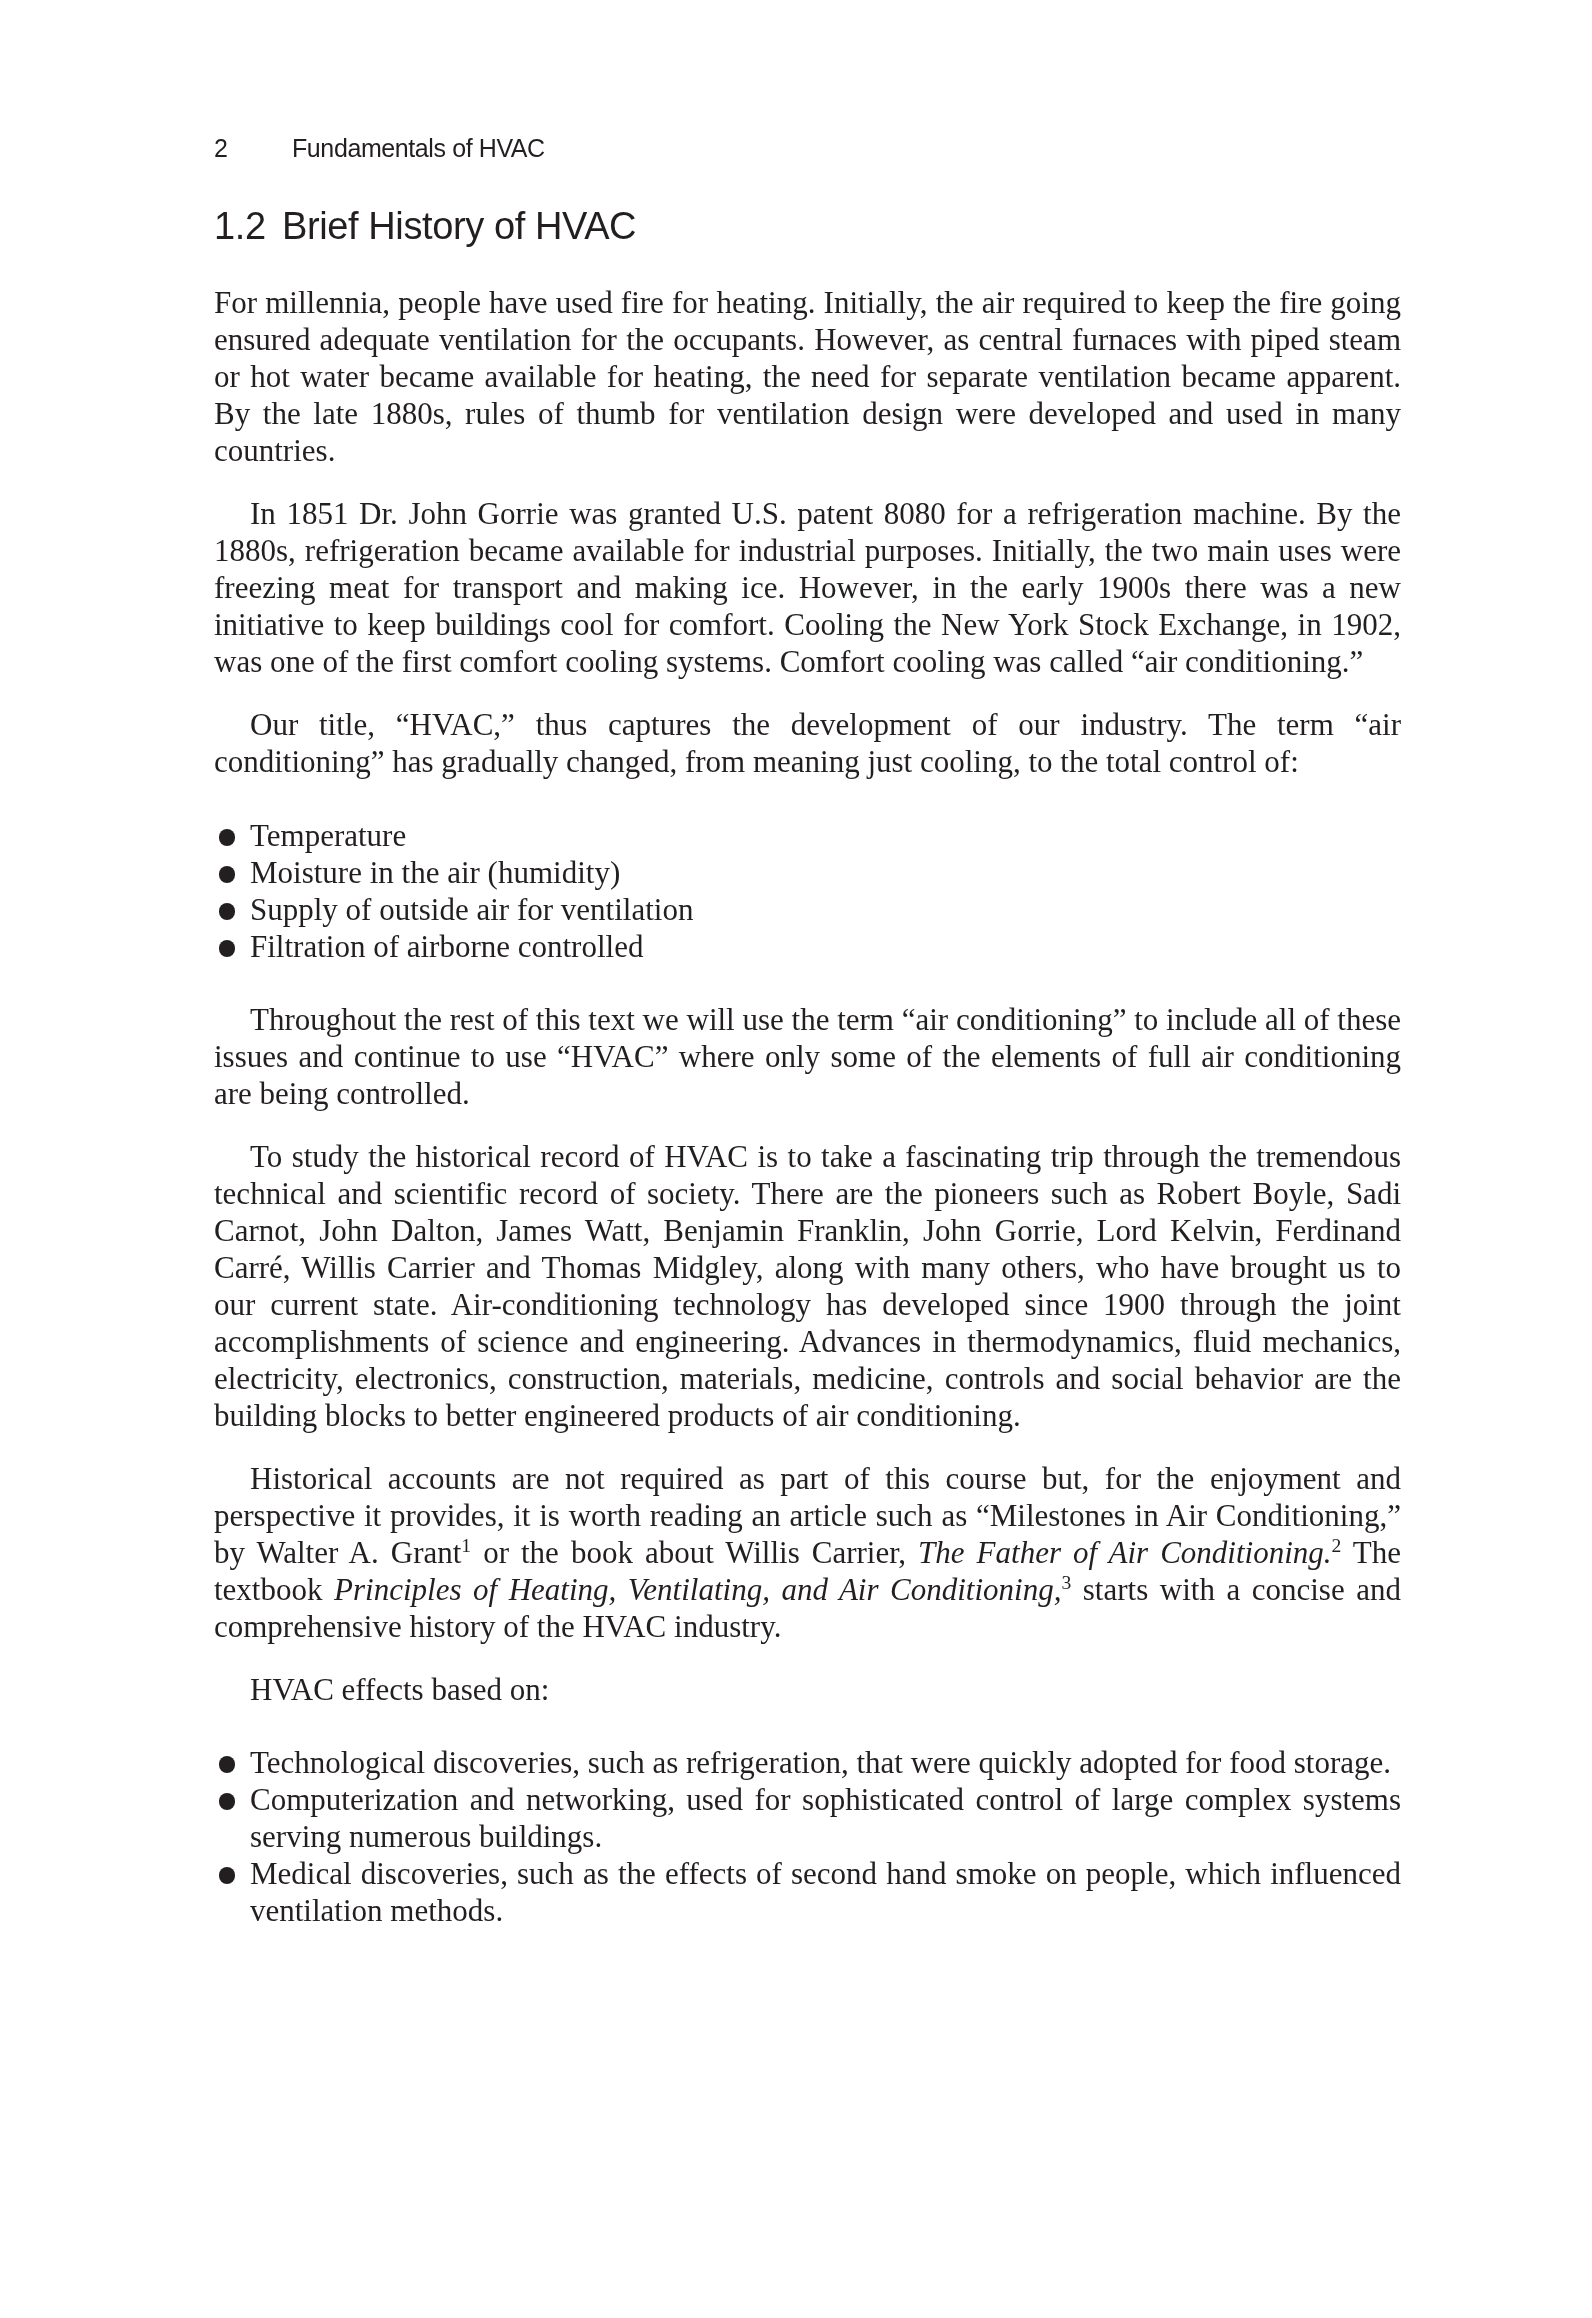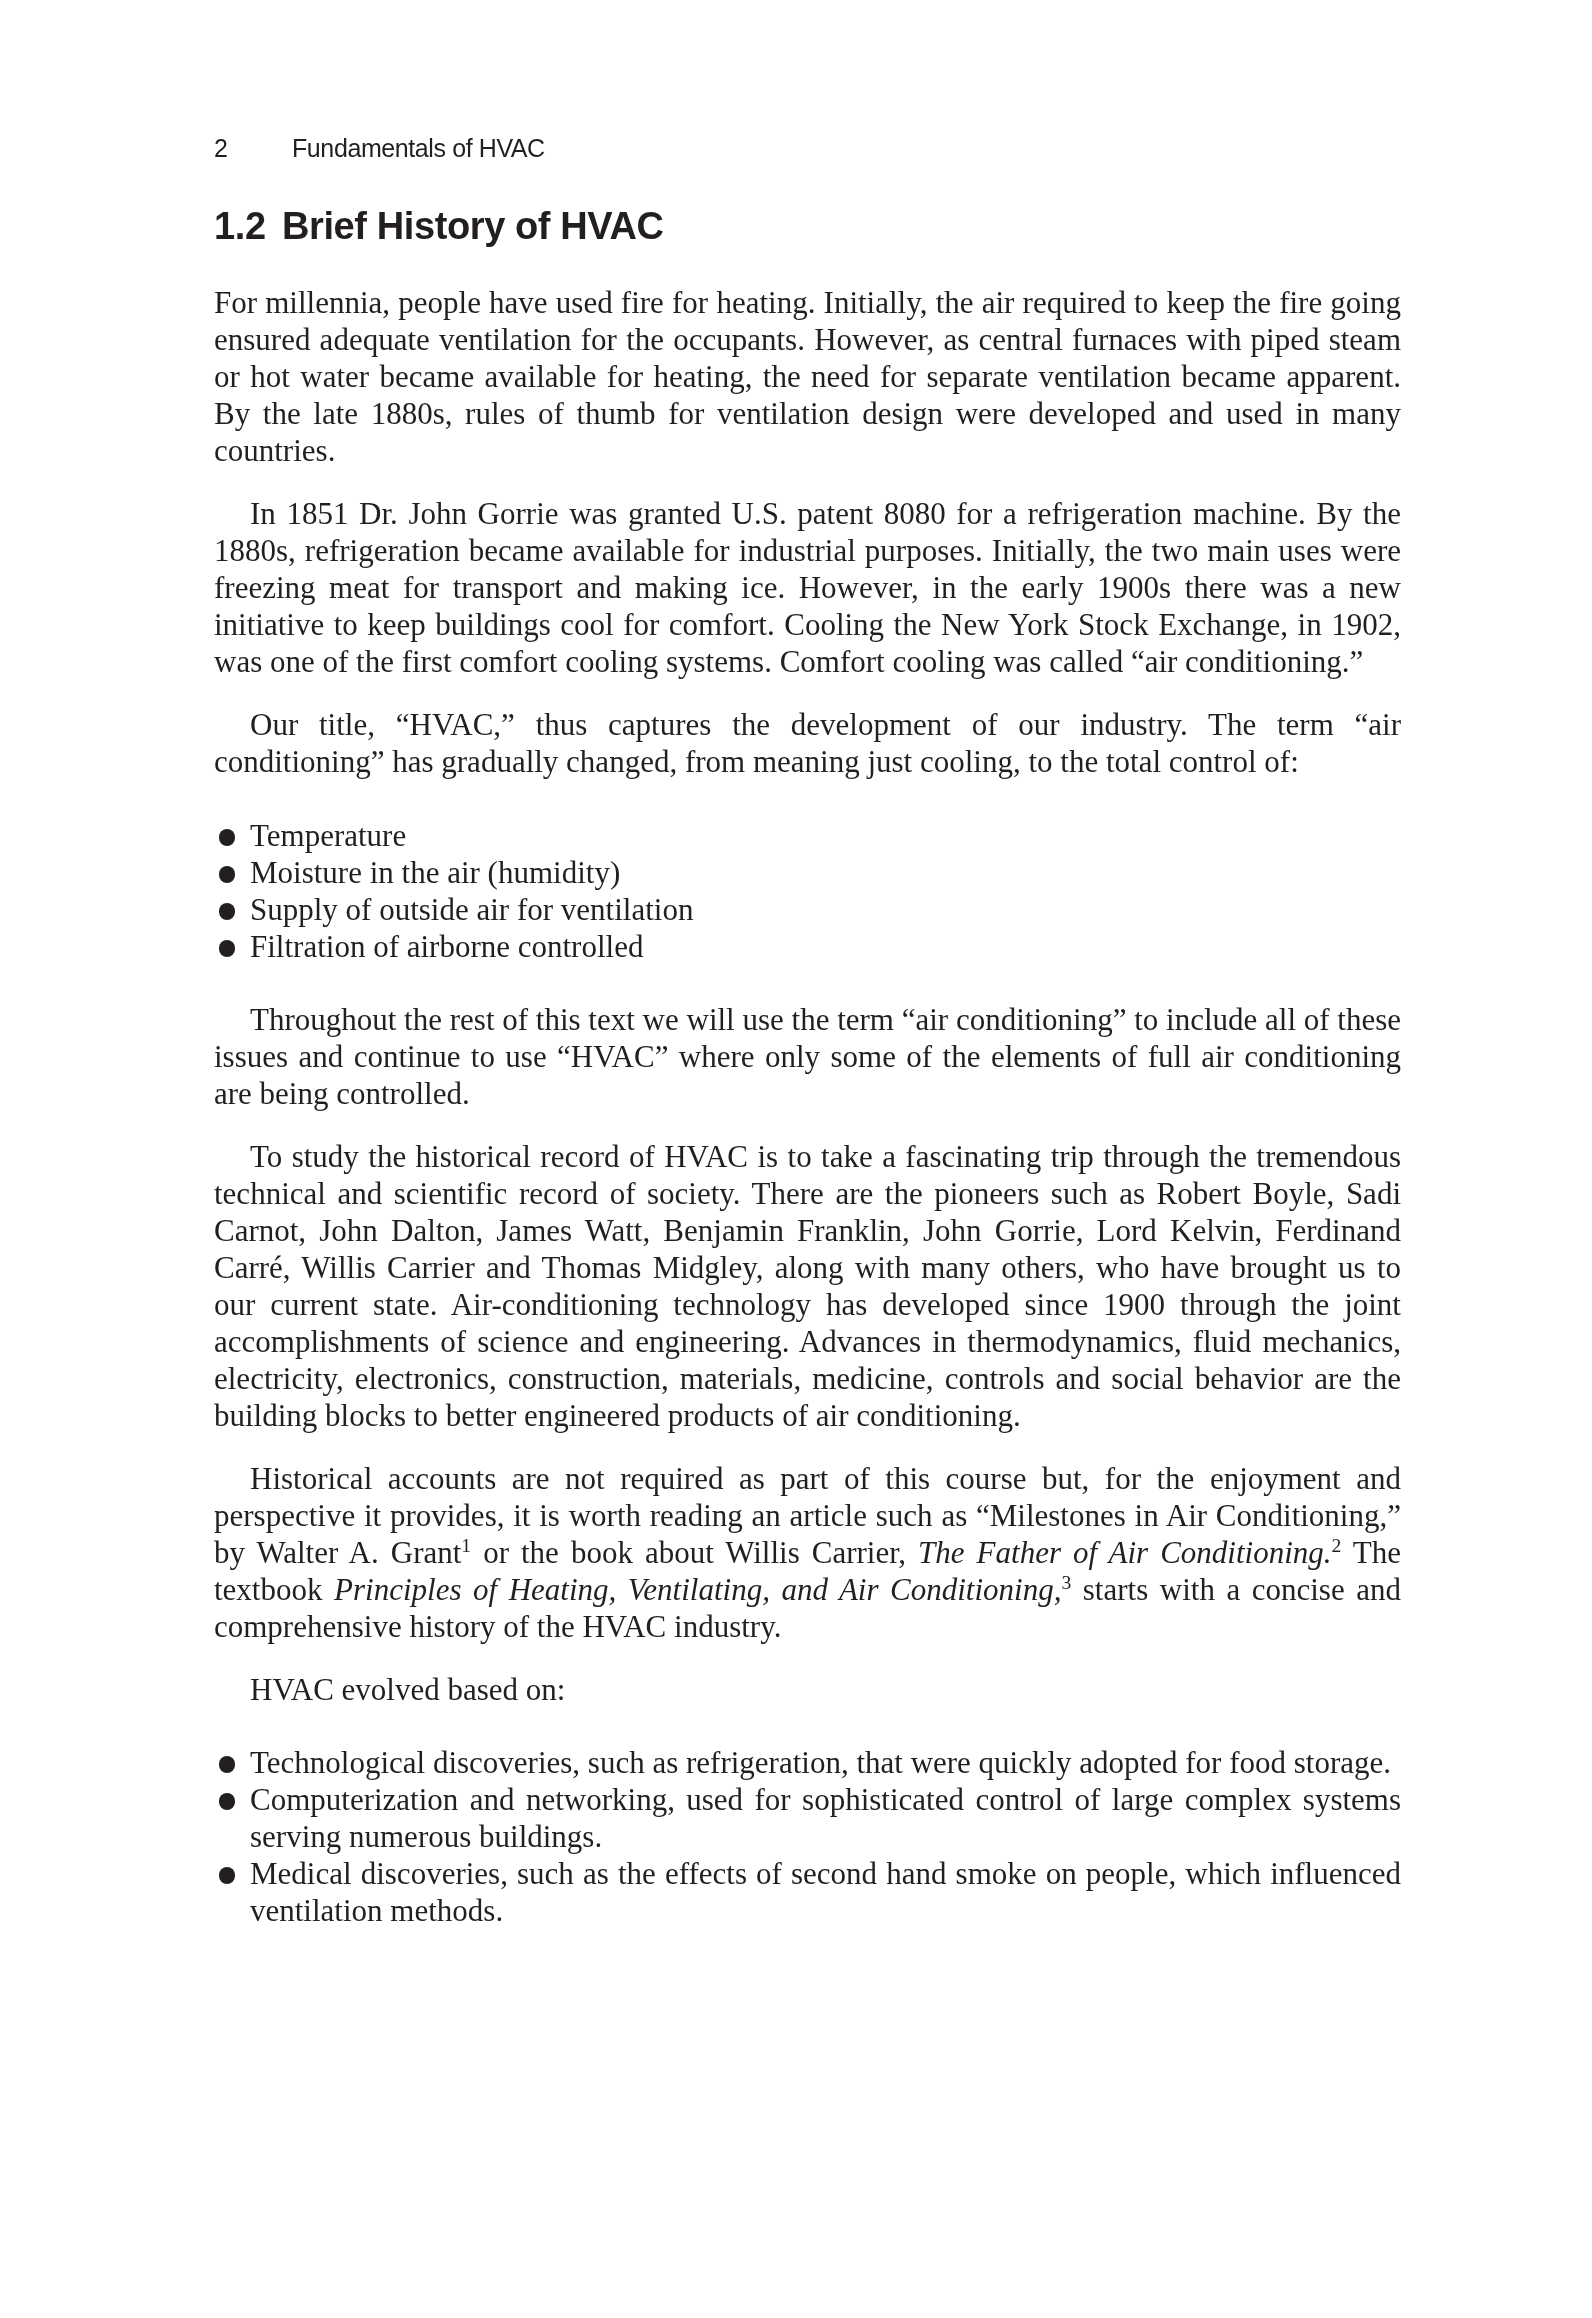"1.2 Brief History of HVAC" .section-title { font-weight: bold -> normal }
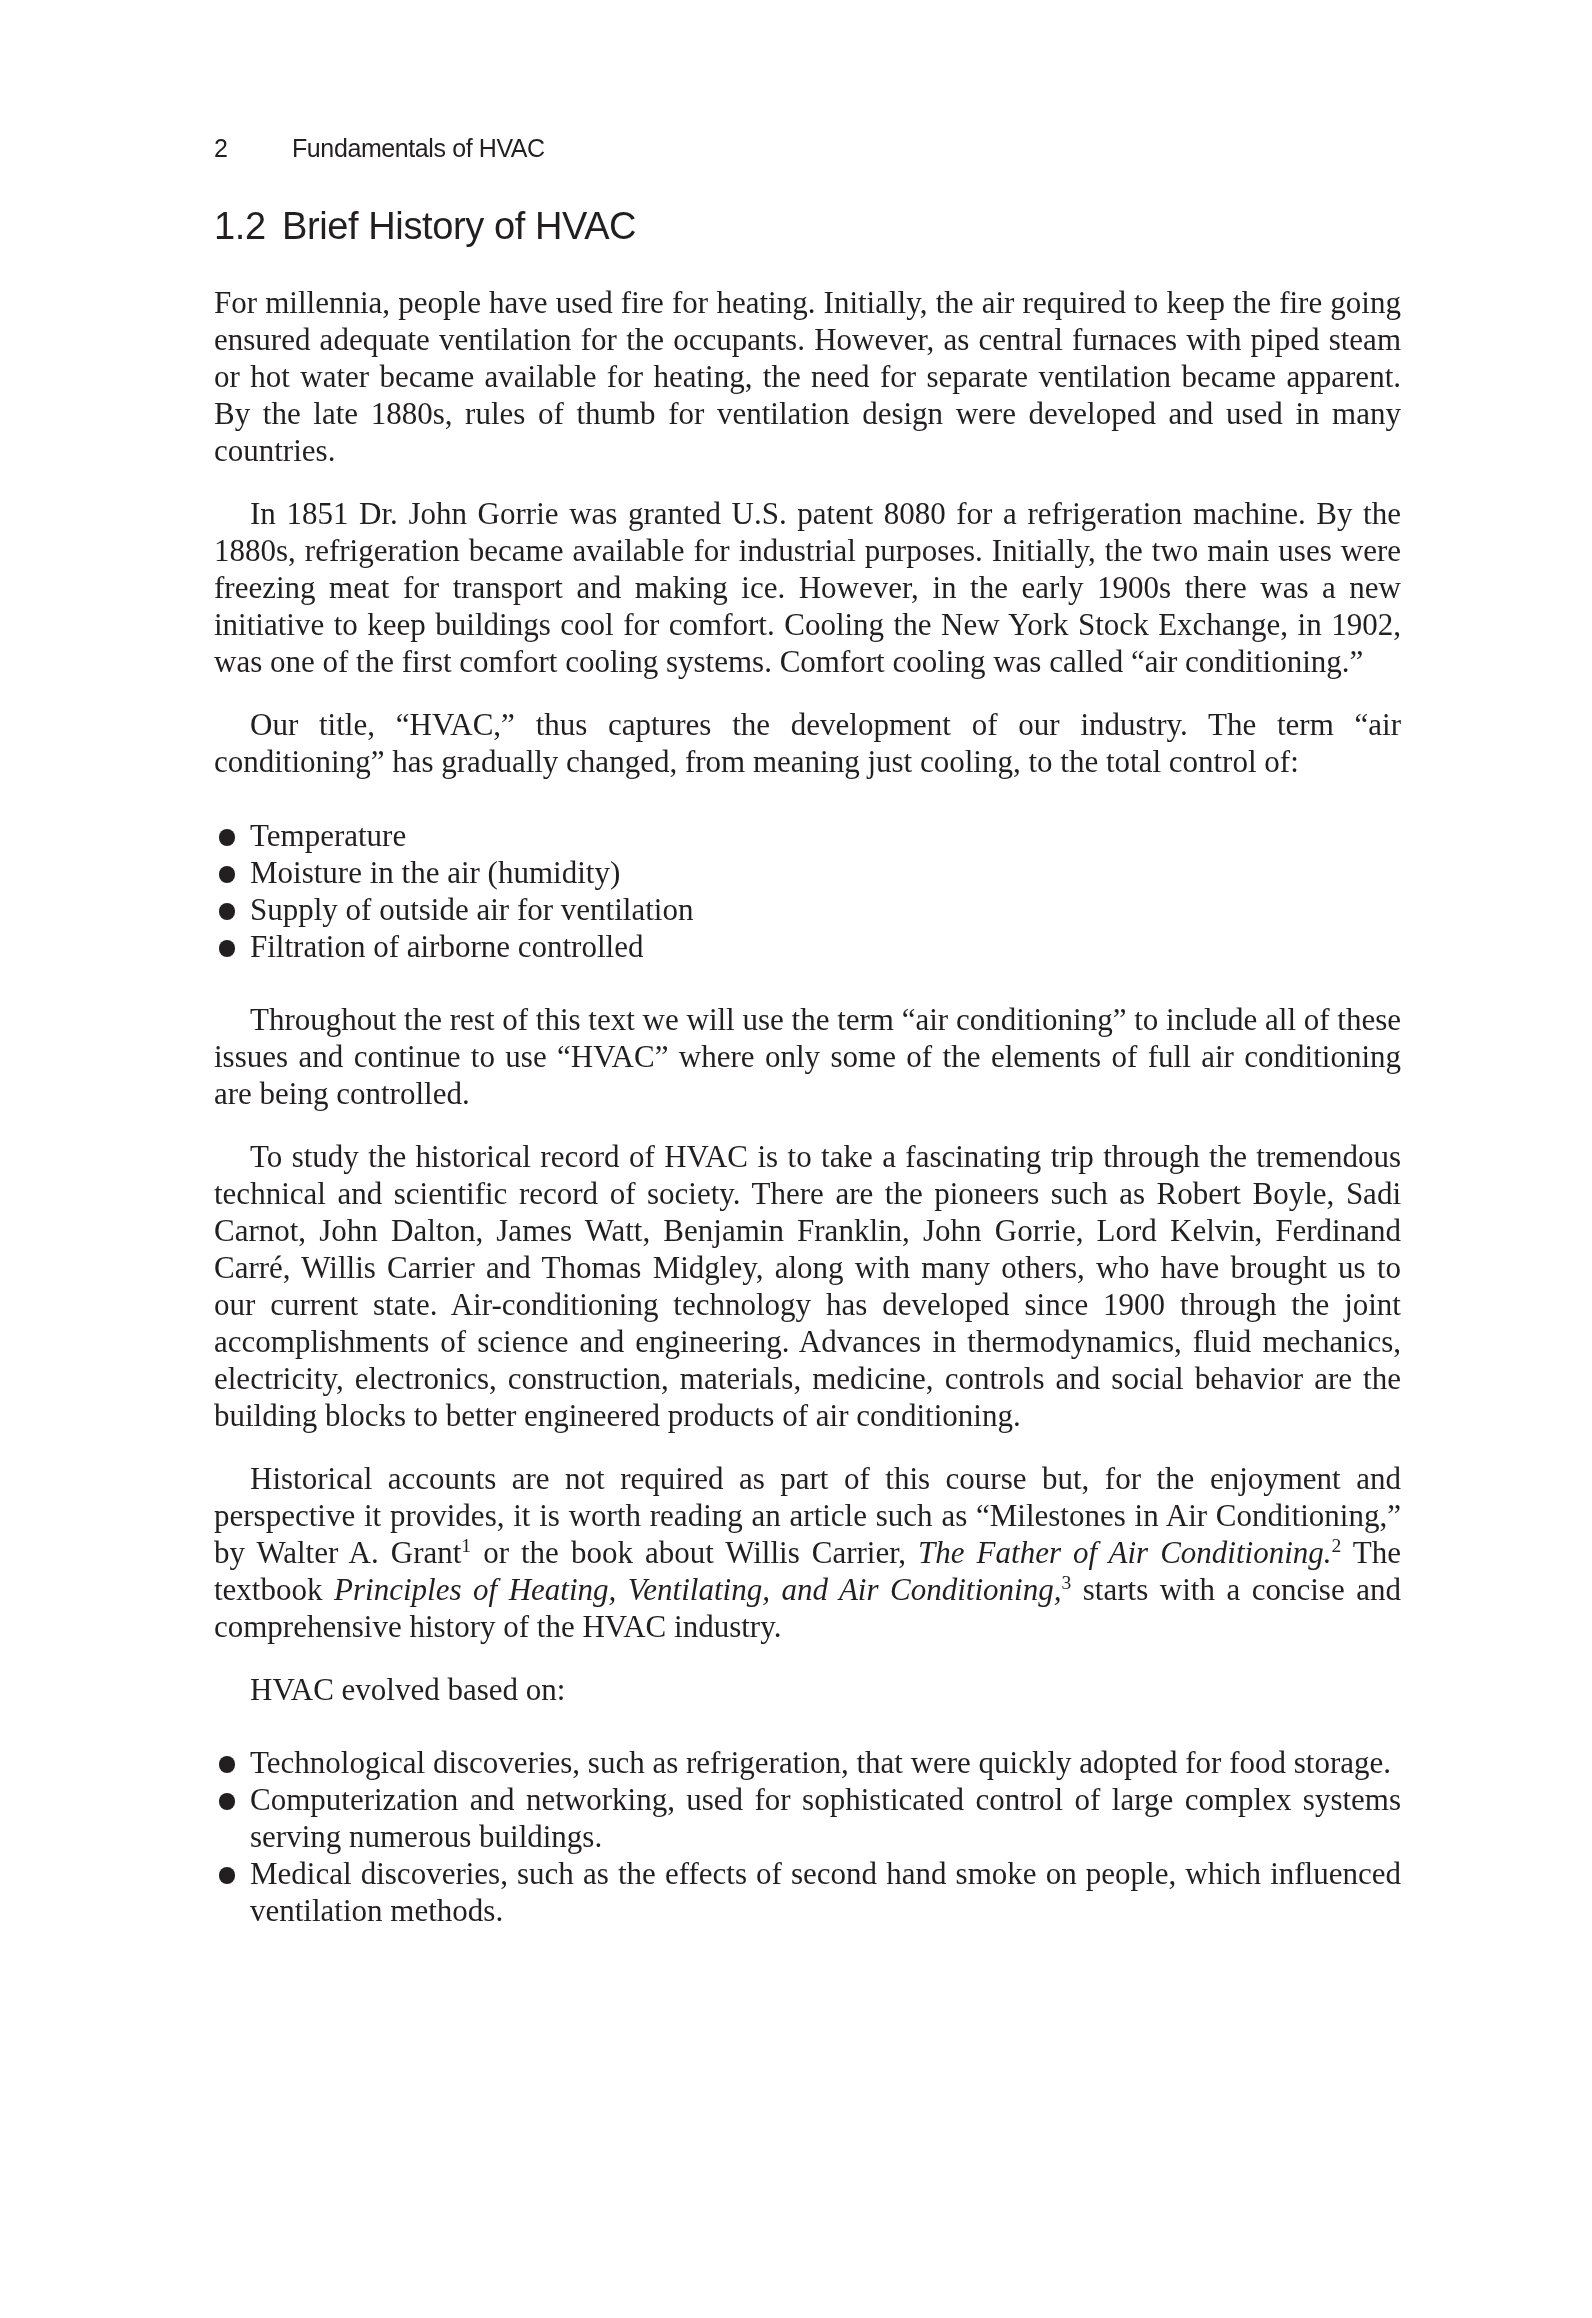"HVAC evolved based on:" p.indent { text: evolved -> effects }
